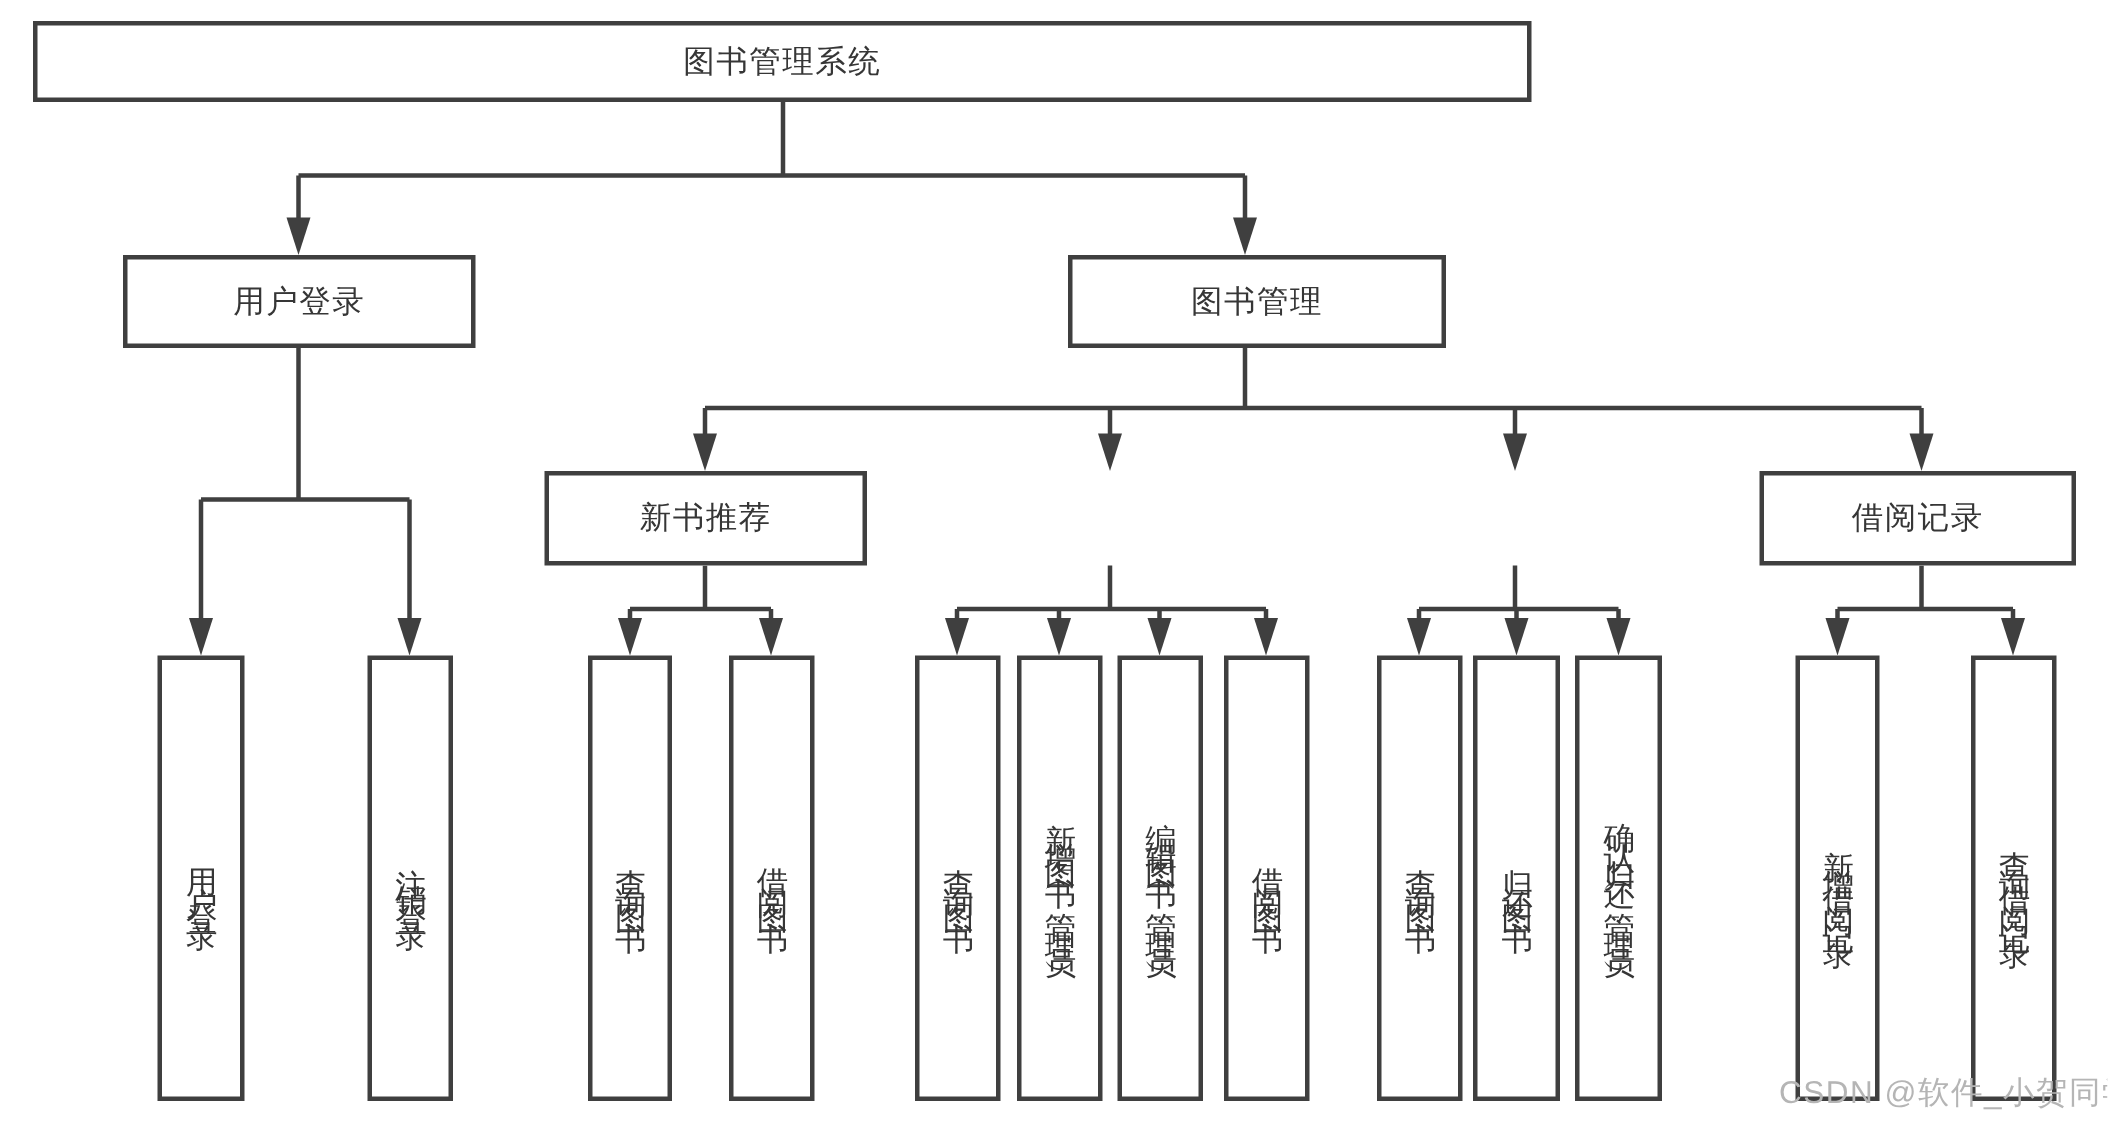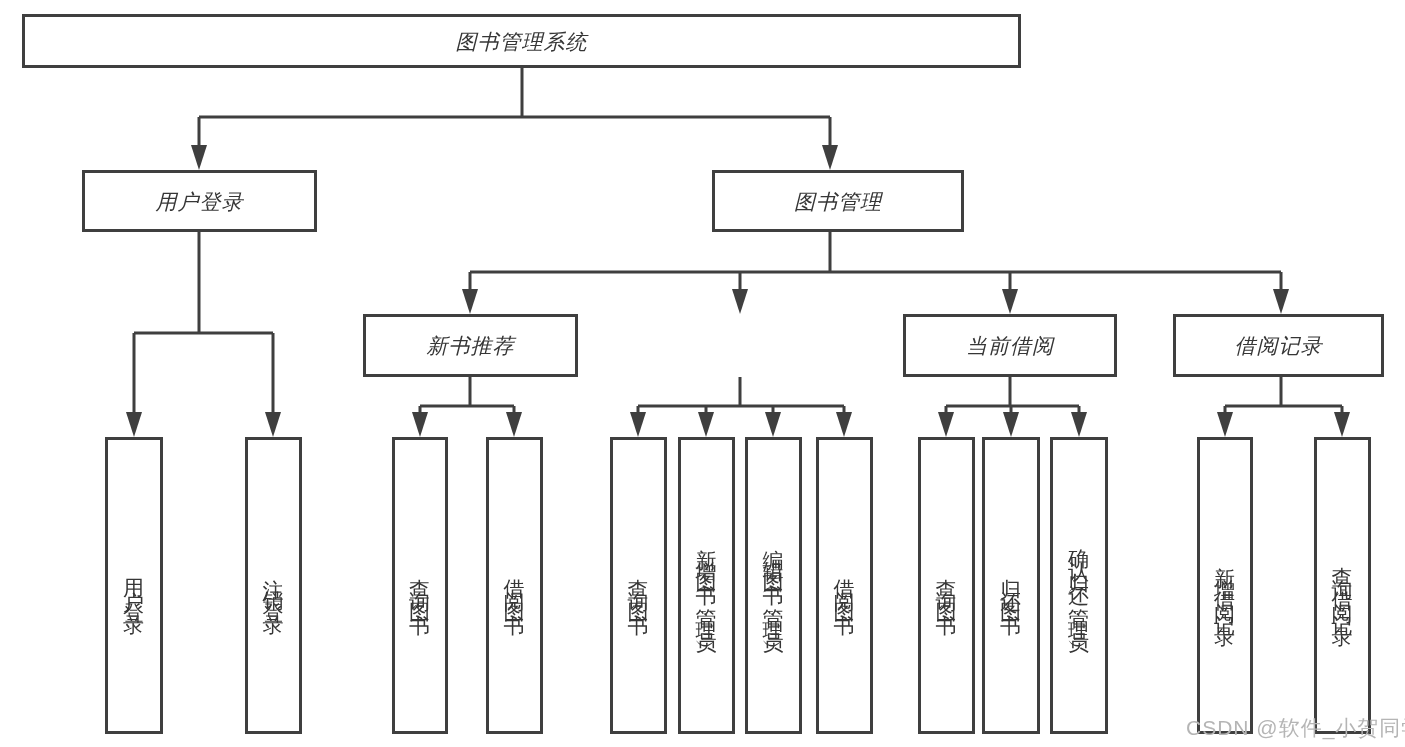"图书管理系统" .node.h span { font-style: italic -> none }
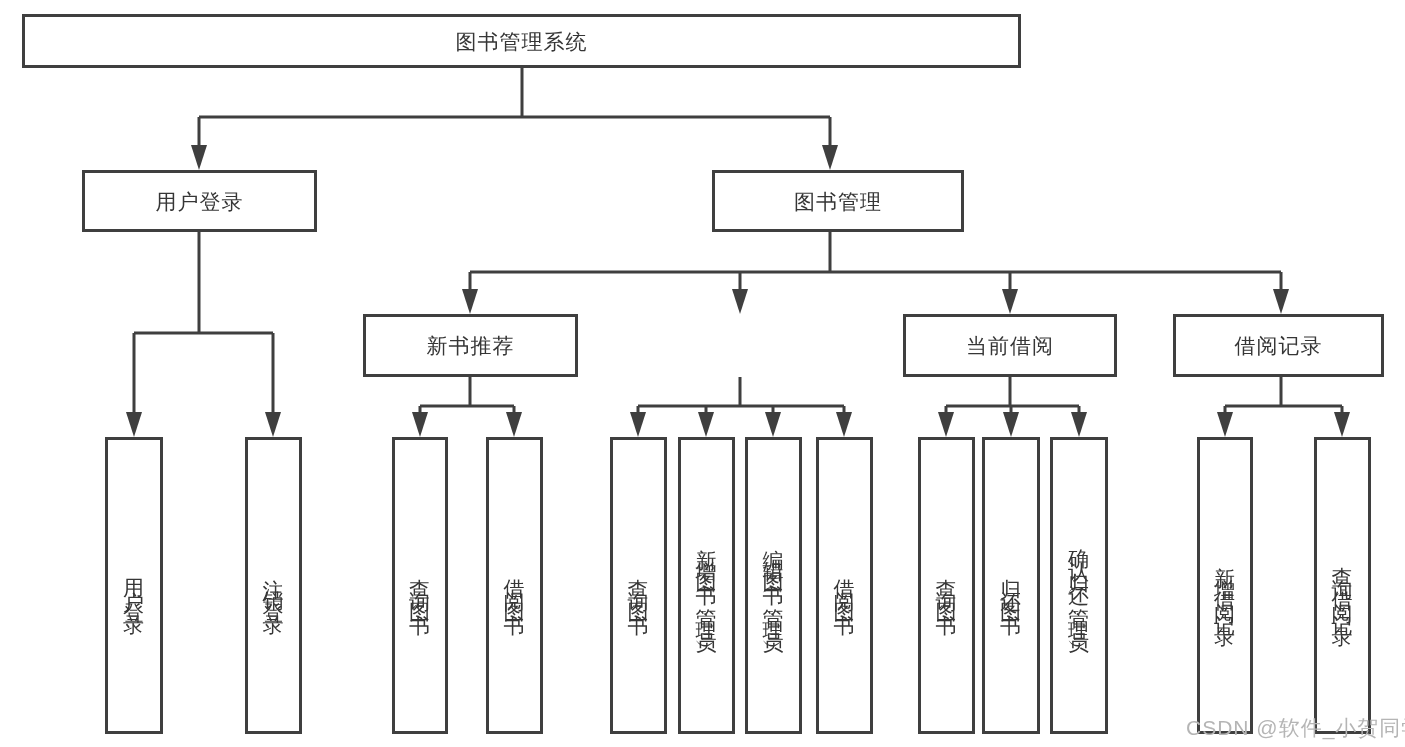"当前借阅" div.node { html: <div> <span>当前借阅</span> </div> -> none }
